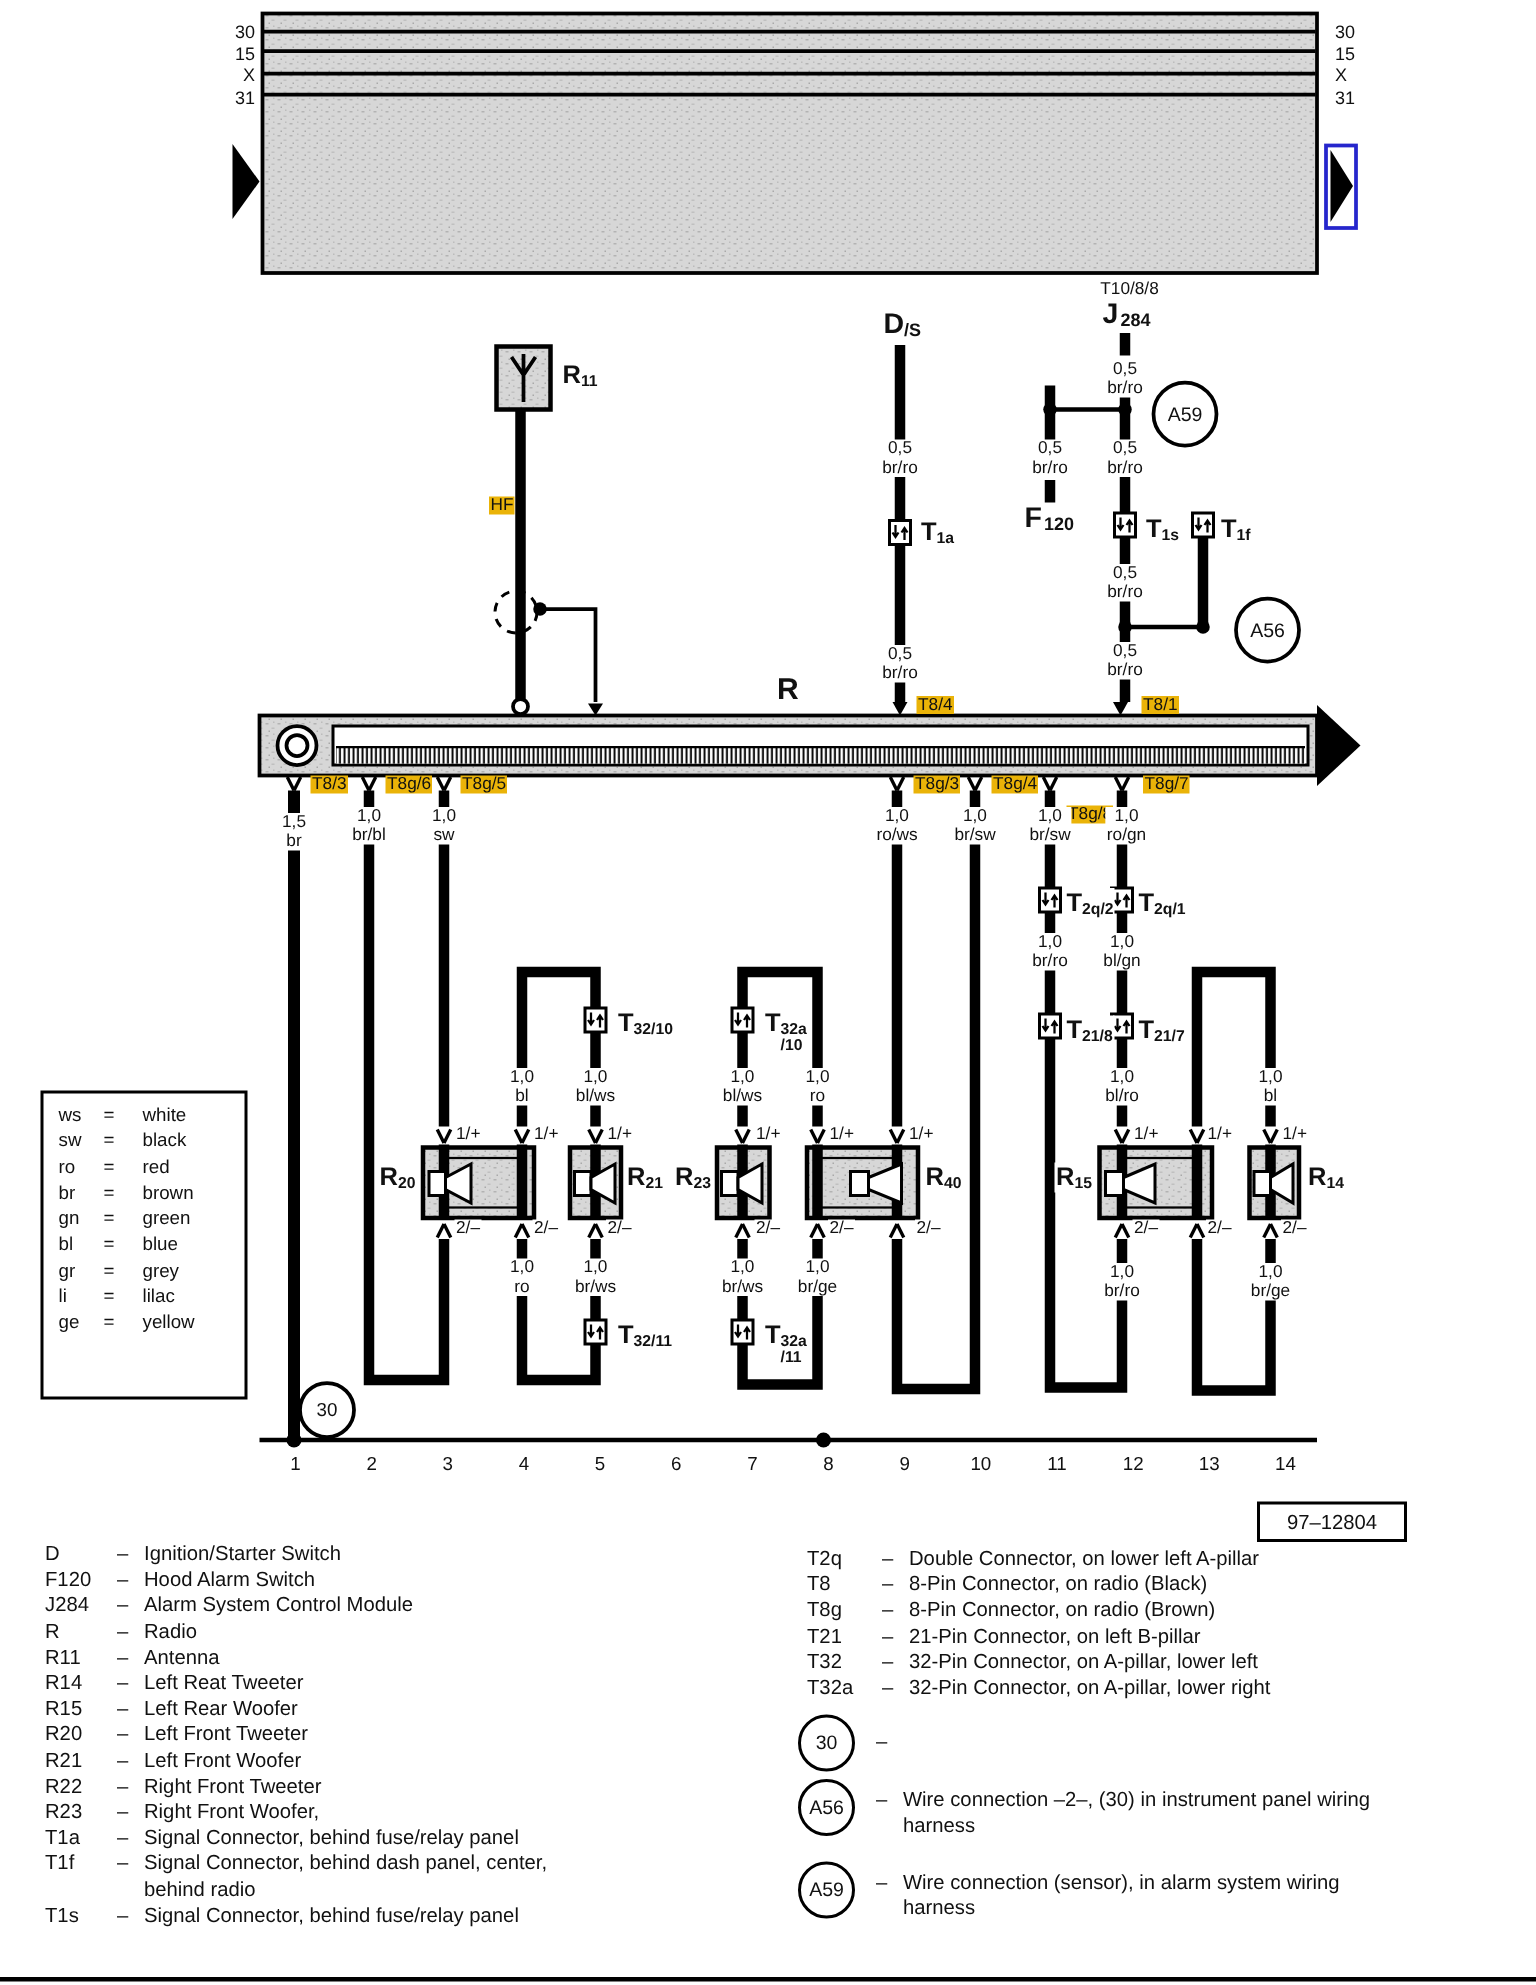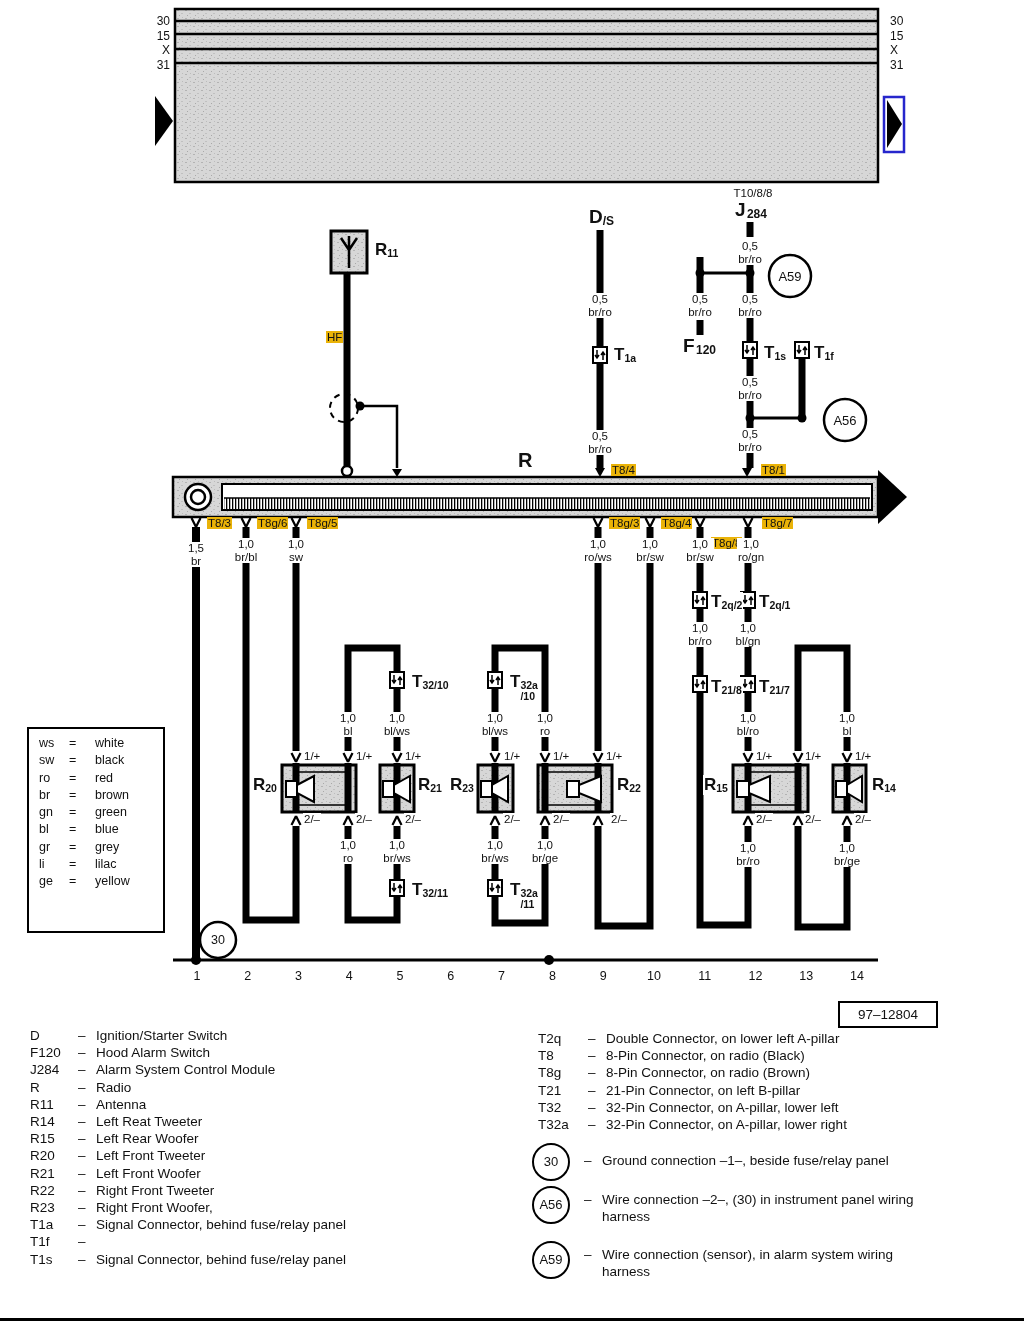"22" span.cs { text: 22 -> 40 }
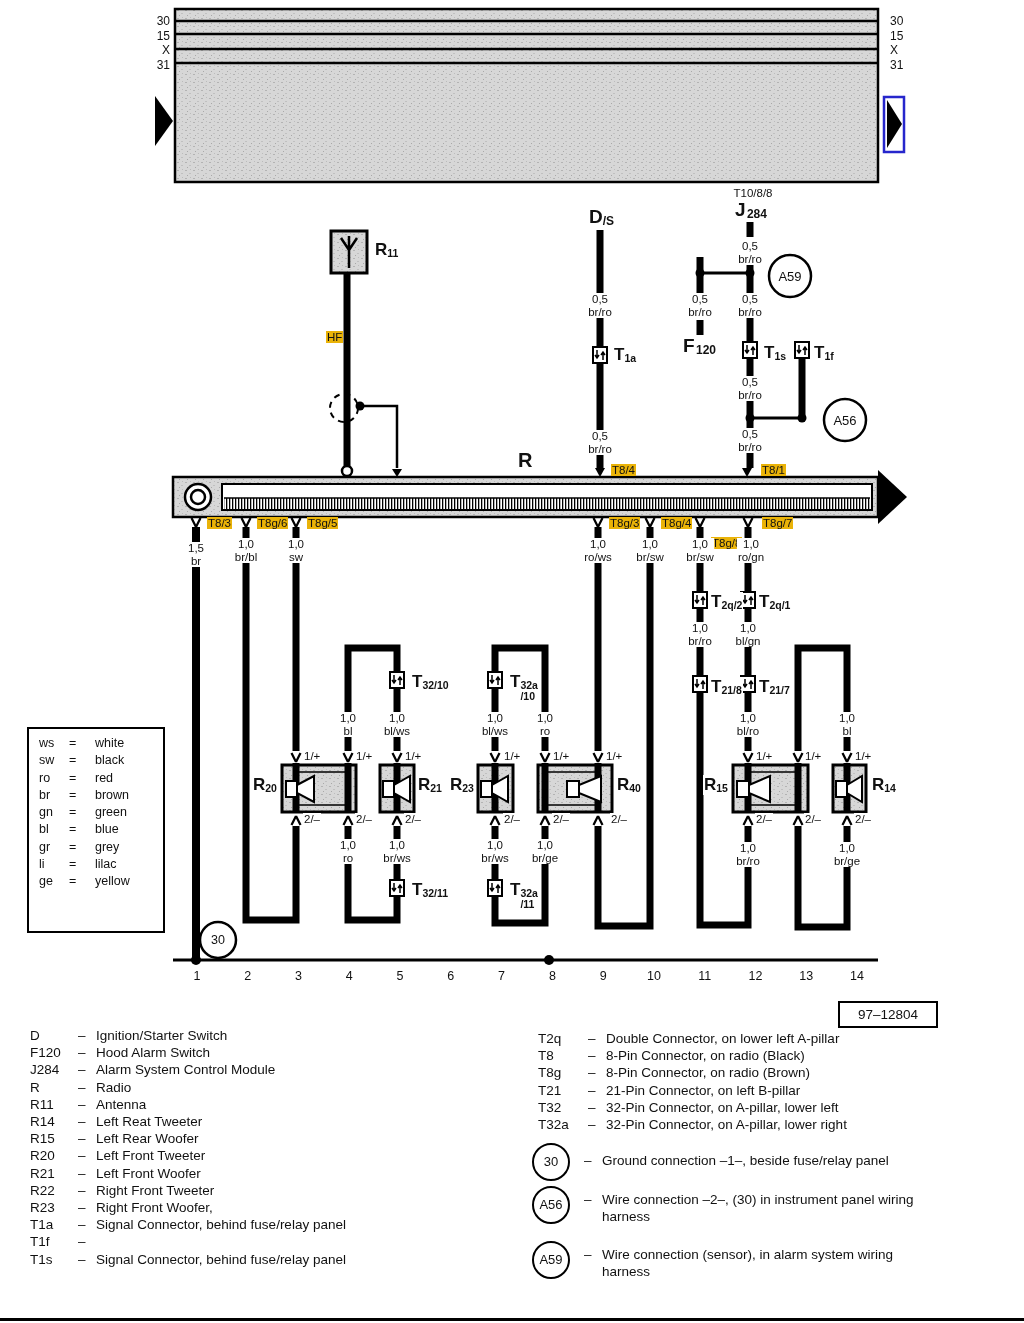"Ground connection –1–, beside fuse/relay" span.leg-desc { html: <span>Ground connection –1–, beside fuse/relay panel</span> -> none }
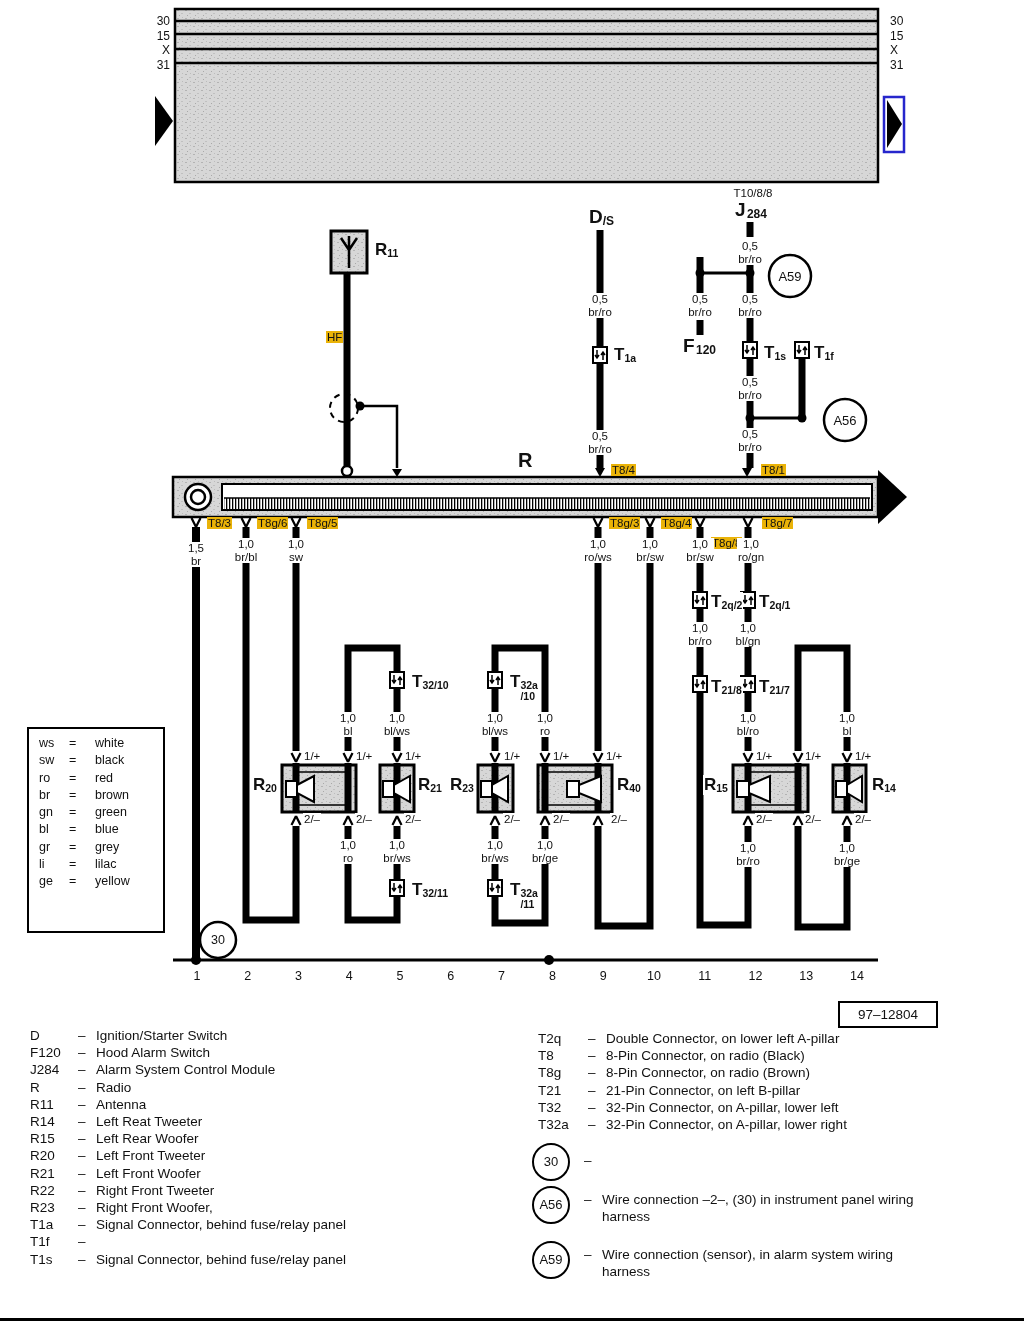"Signal Connector, behind dash panel," span.leg-desc { html: none -> <span>Signal Connector, behind dash panel, center, behind radio</span> }
